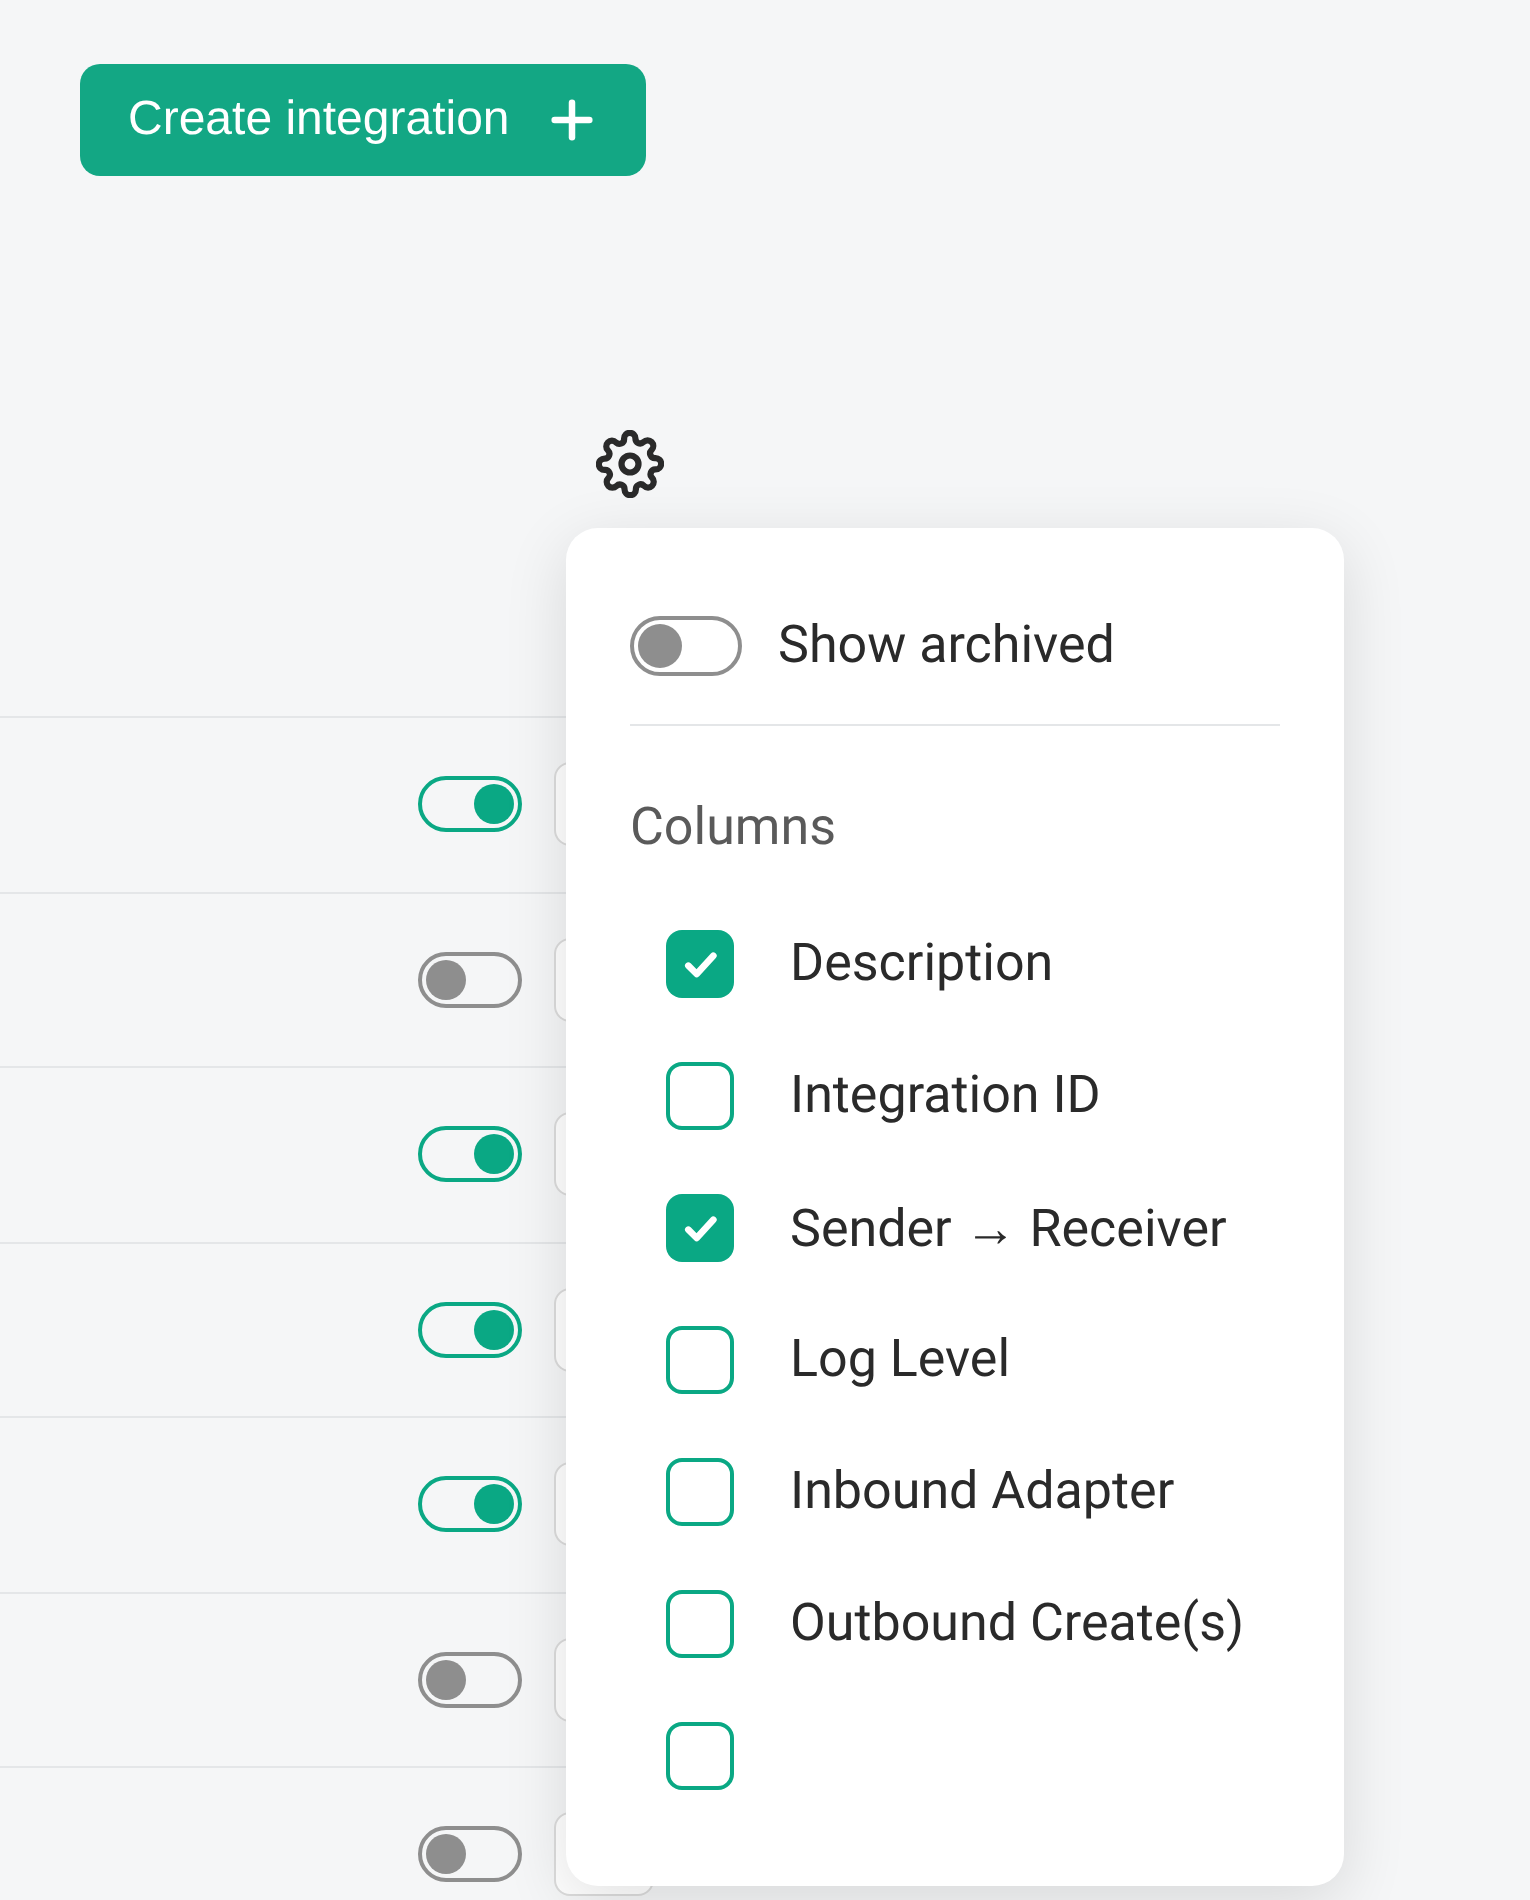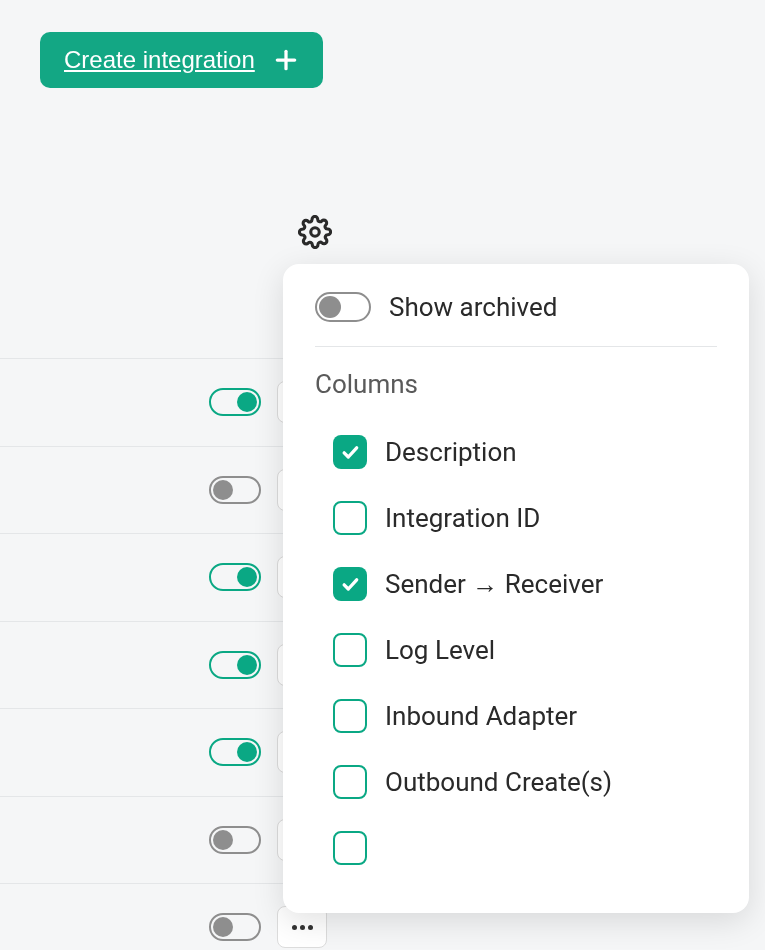"Create integration" .create-btn { text-decoration: underline -> none }
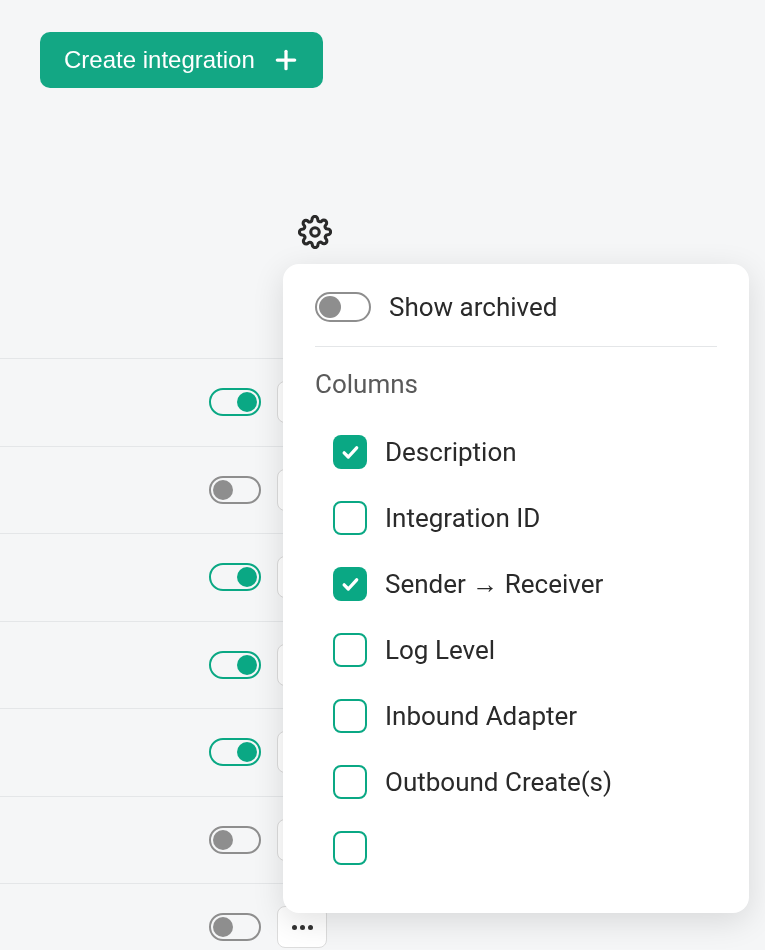"Show archived" .popover { padding: 28px 32px 32px 32px -> 44px 32px 32px 32px; width: 466px -> 389px }
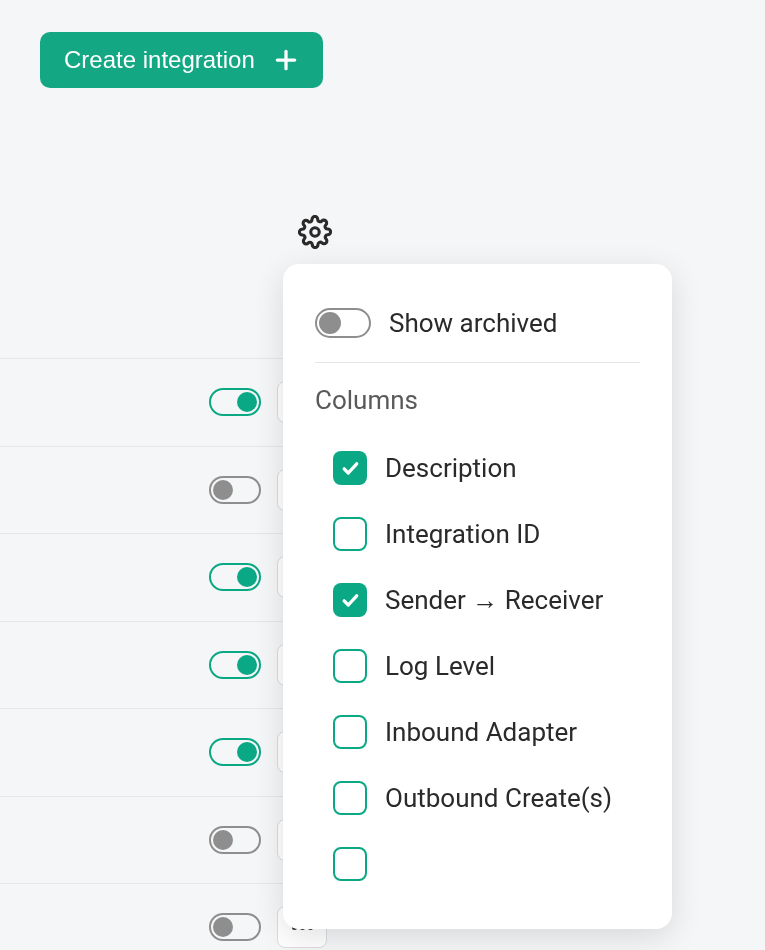"Columns" .columns-heading { margin-top: 22px -> 36px }
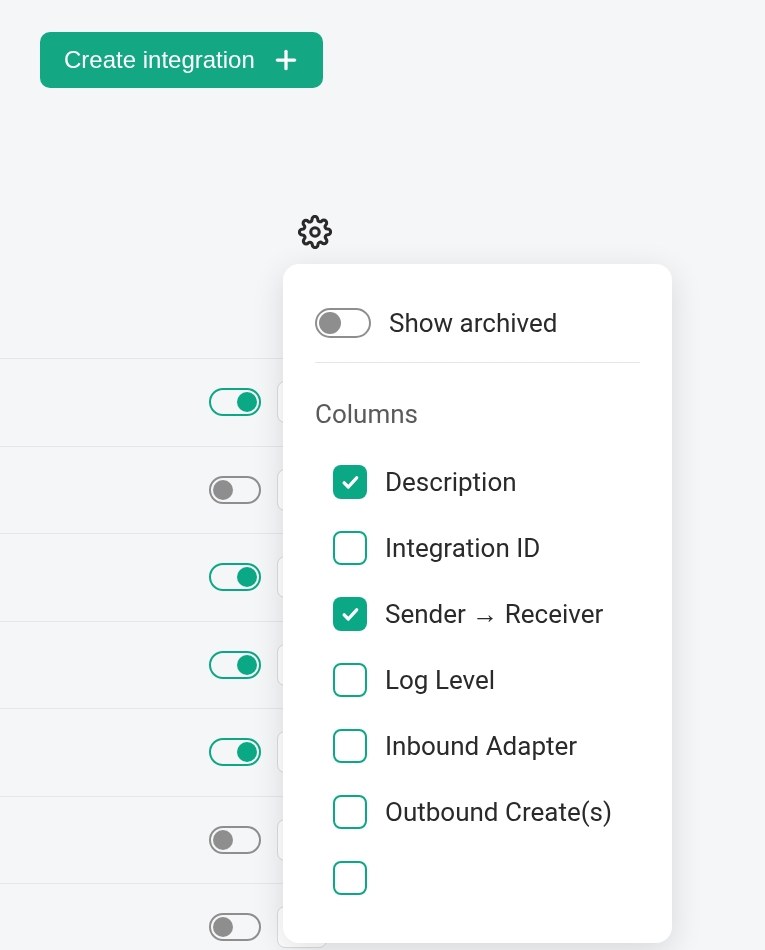"Description" .column-item { gap: 18px -> 28px }
